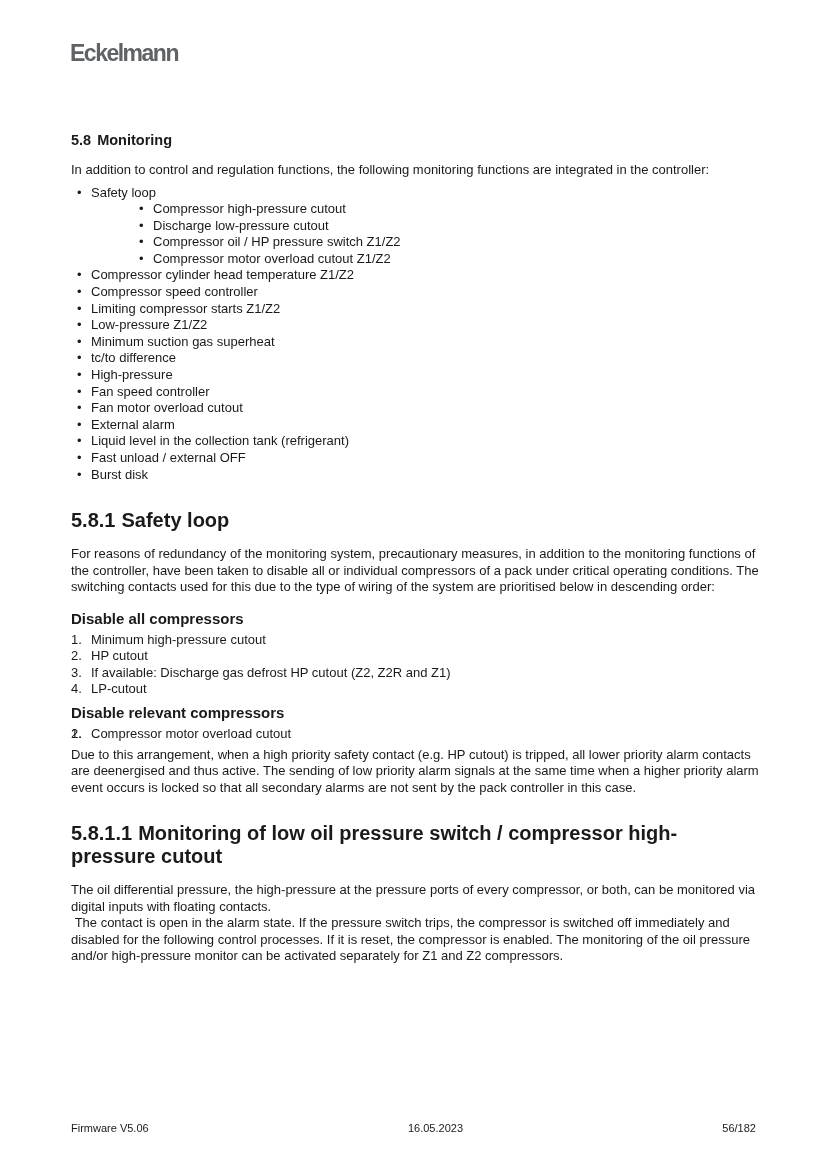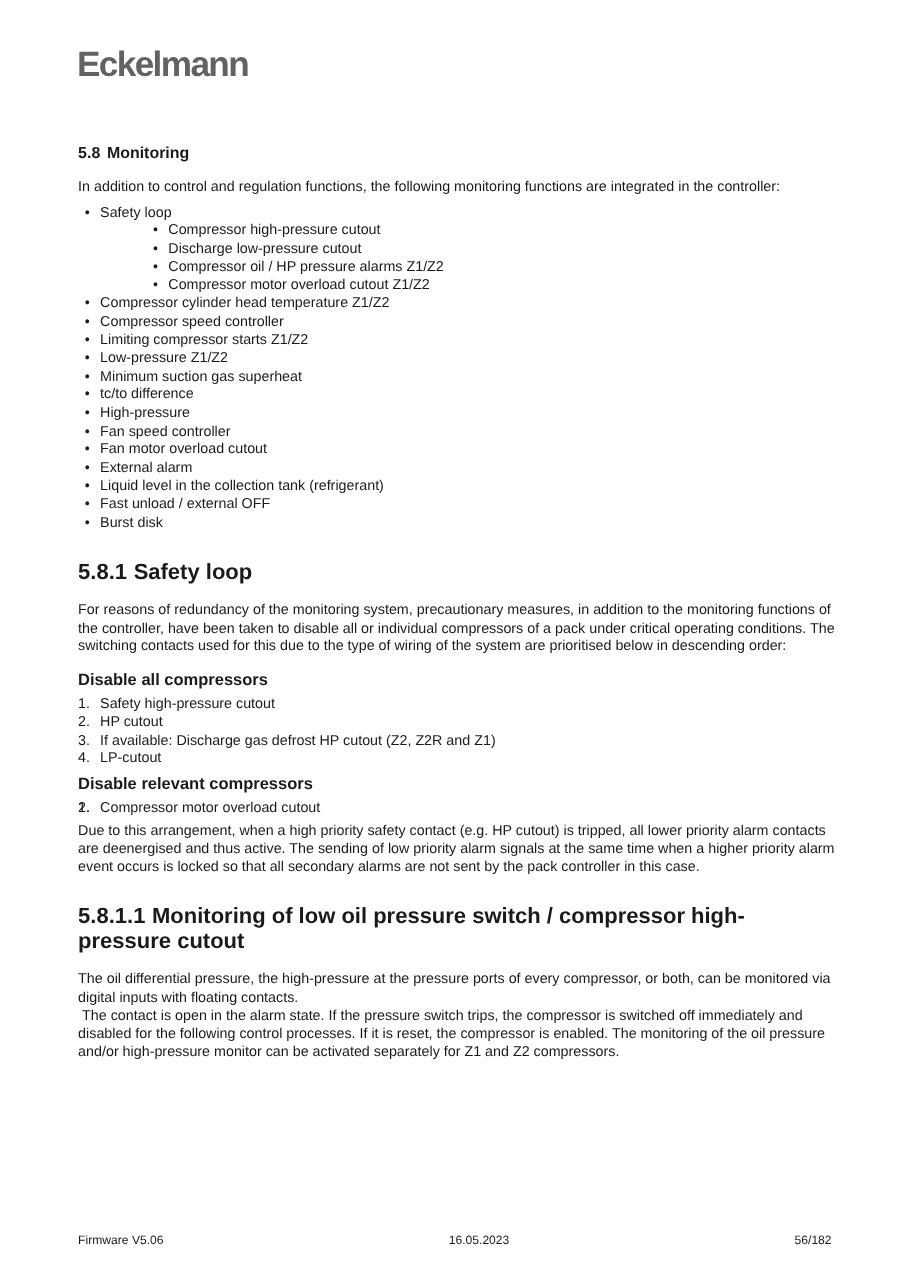"Eckelmann" .logo { font-size: 32px -> 23px }
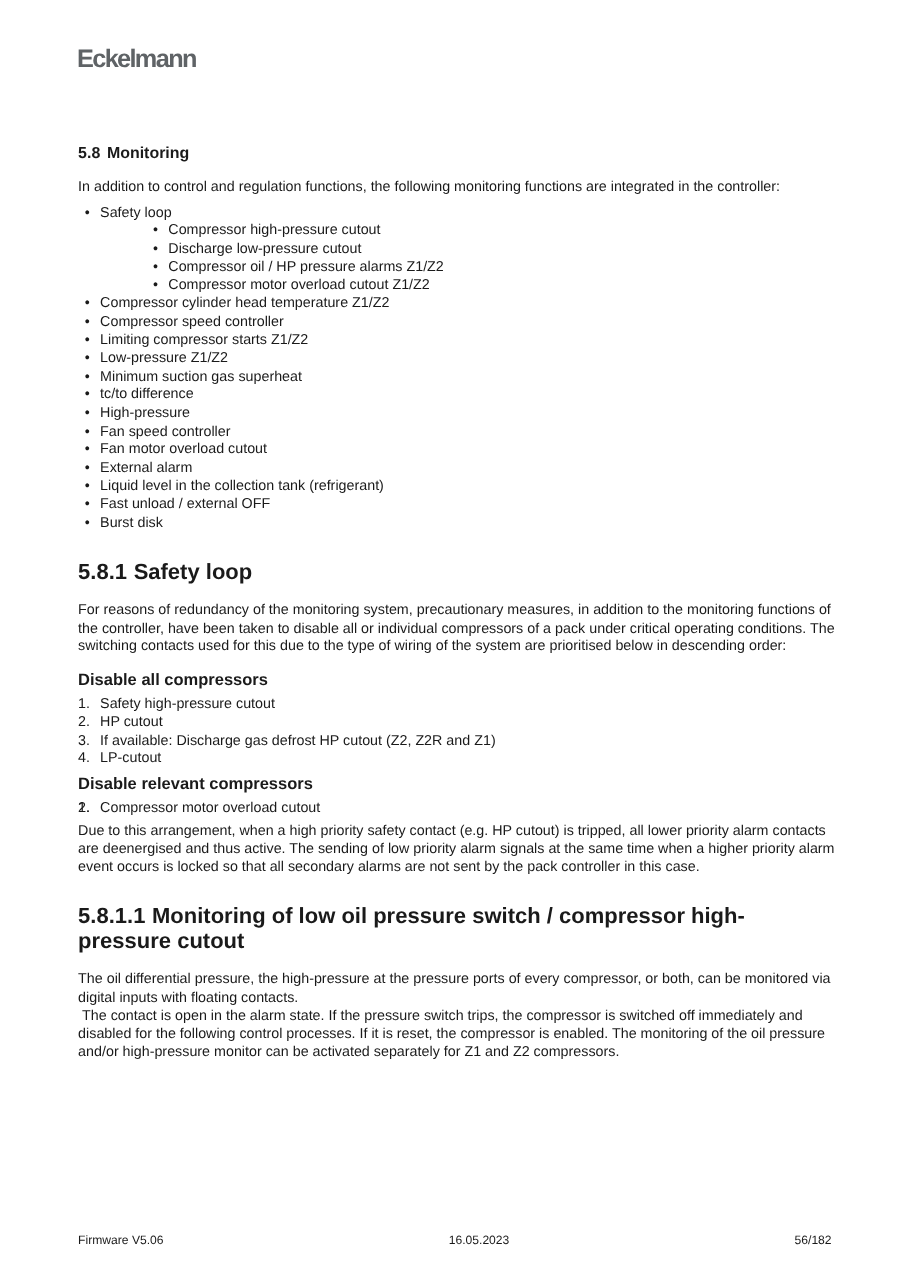"Compressor oil / HP pressure" li { text: alarms -> switch }
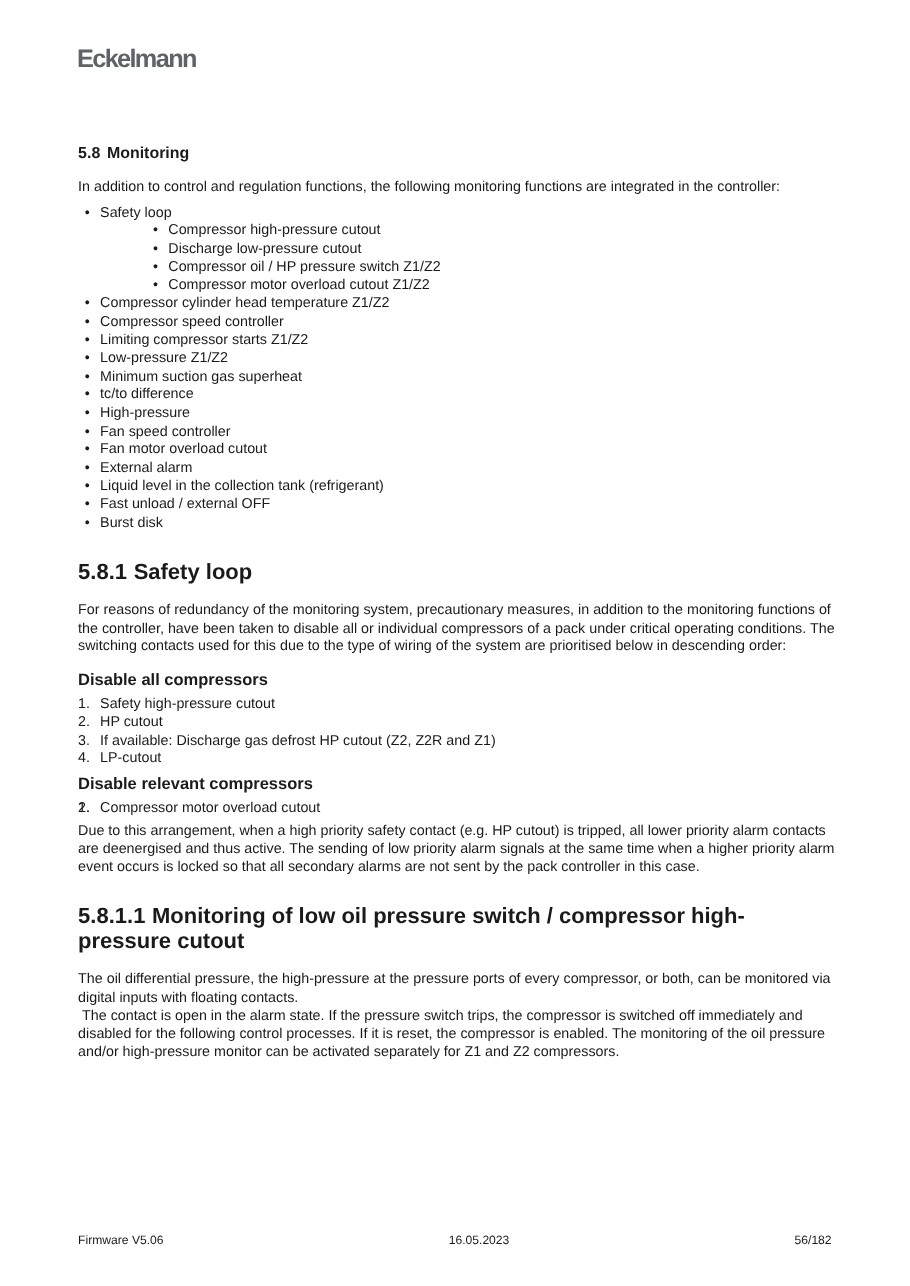"Safety high-pressure cutout" span { text: Safety -> Minimum }
